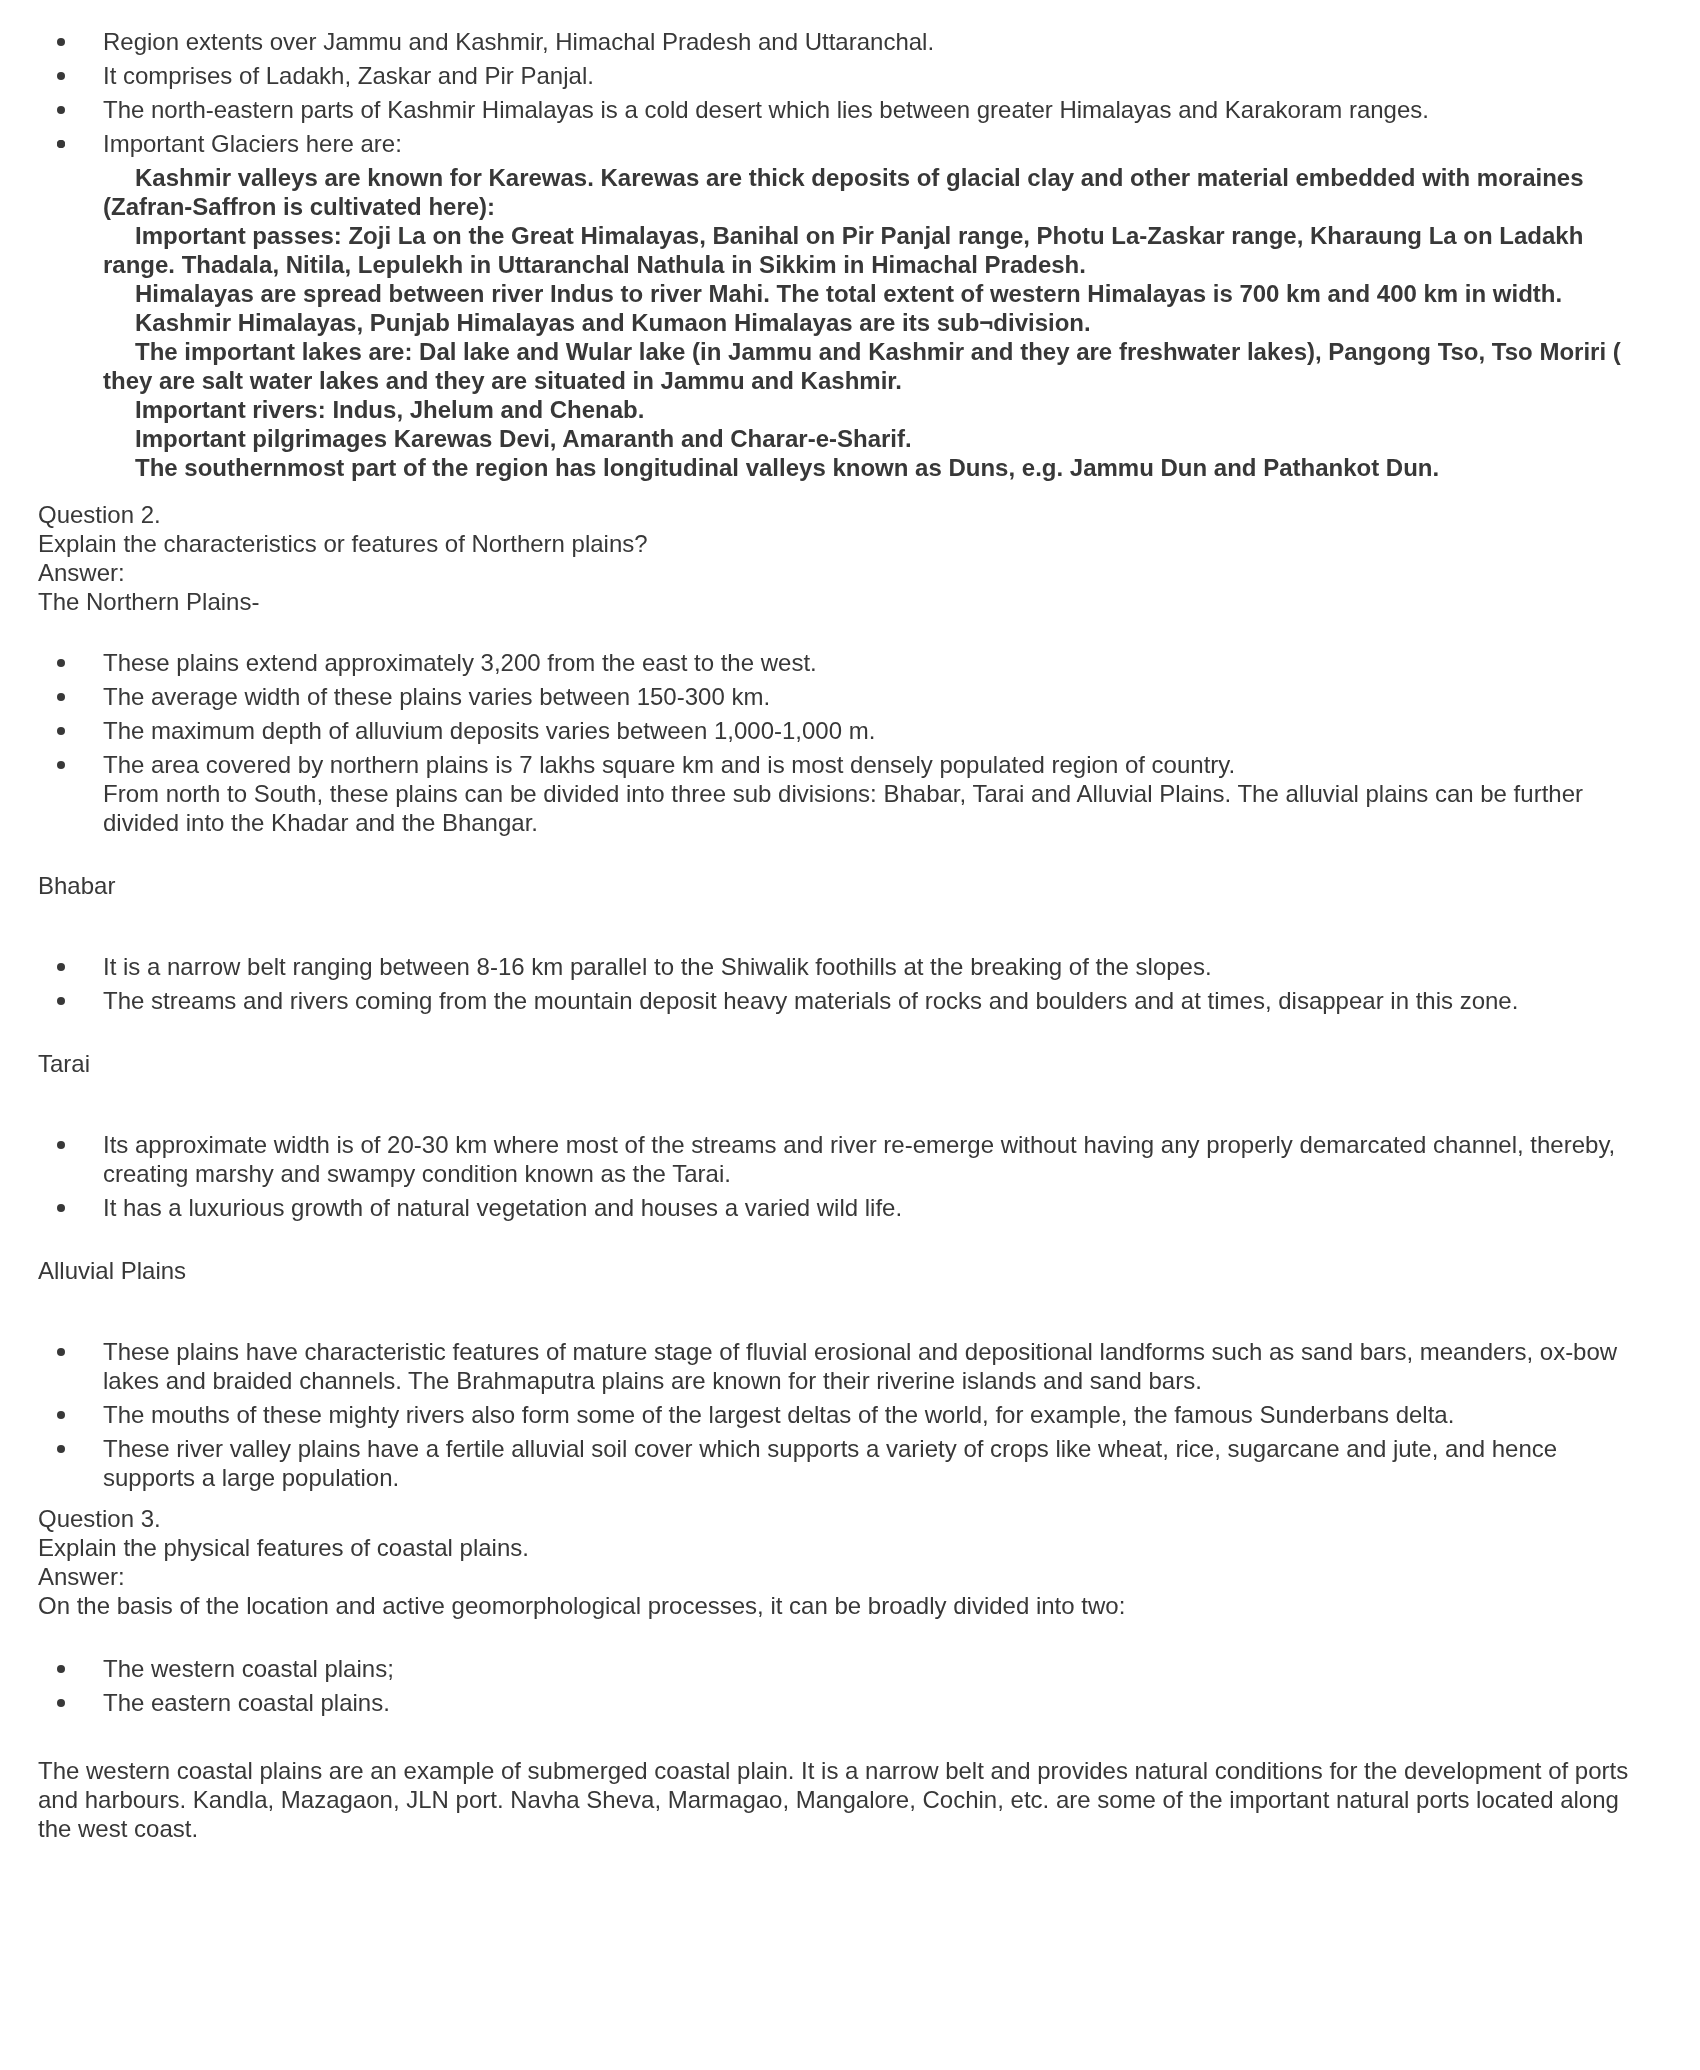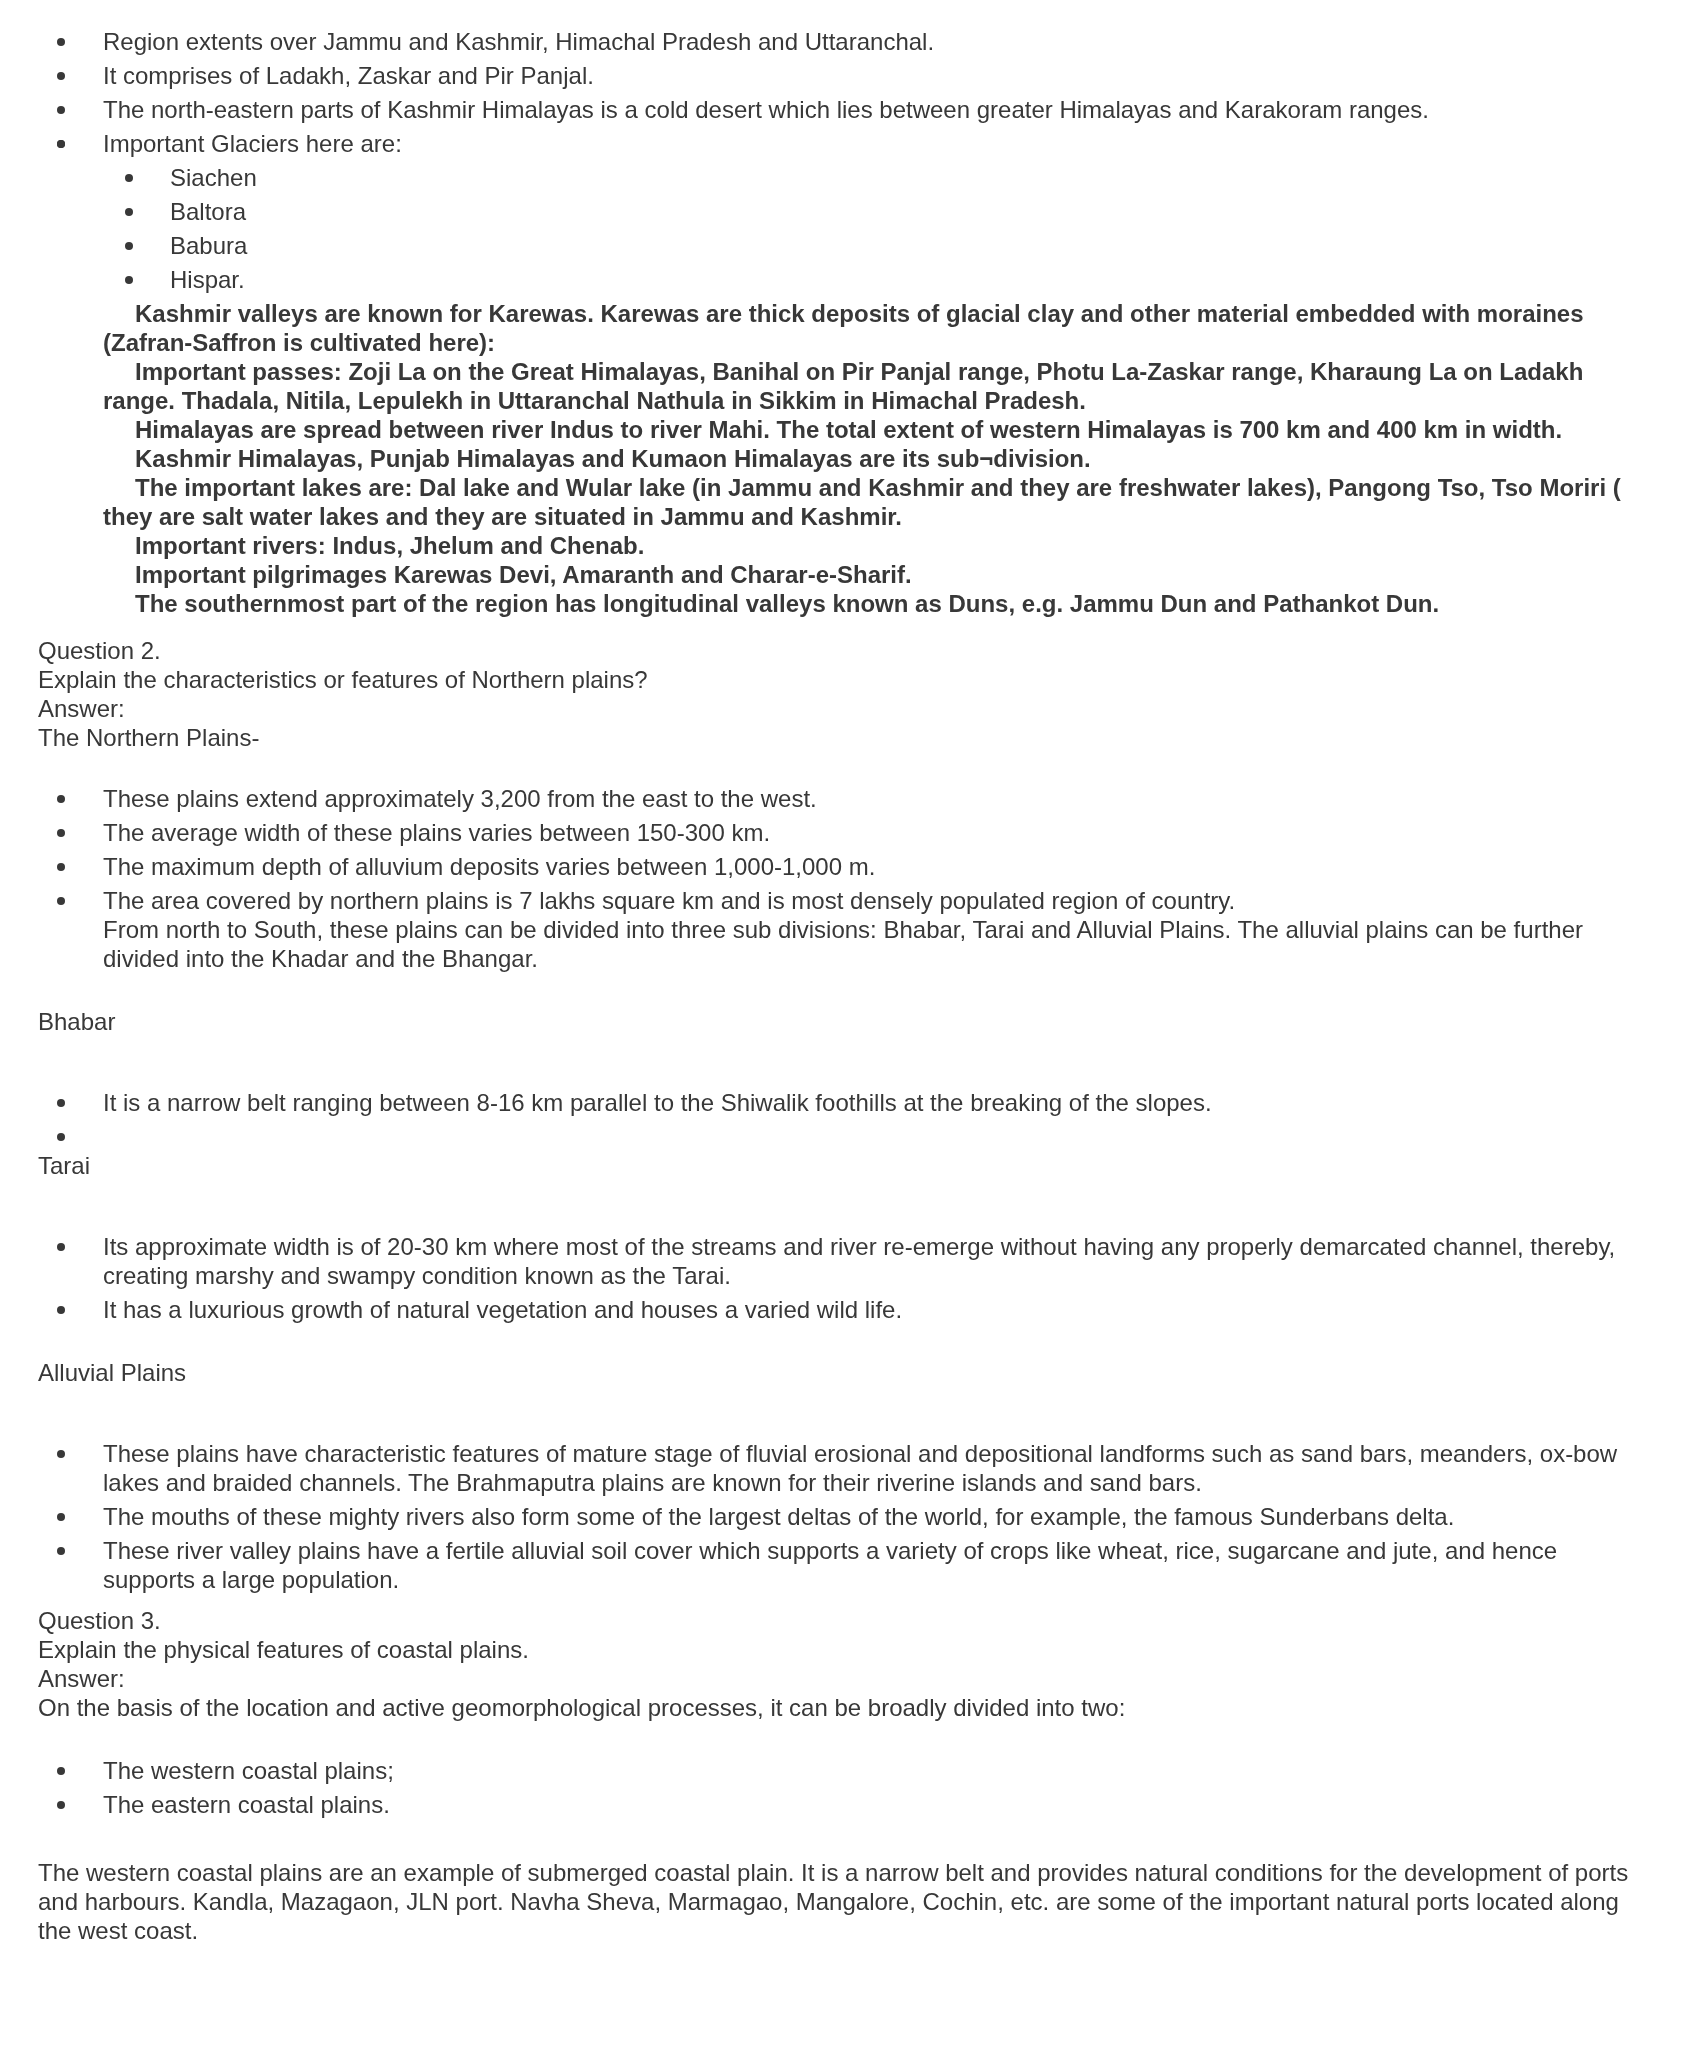"Siachen" ul.sub { html: <ul> <li> <span></span> <span>Siachen</span> </li> <li> <span></span> <span>Baltora</span> </li> <li> <span></span> <span>Babura</span> </li> <li> <span></span> <span>Hispar.</span> </li> </ul> -> none }
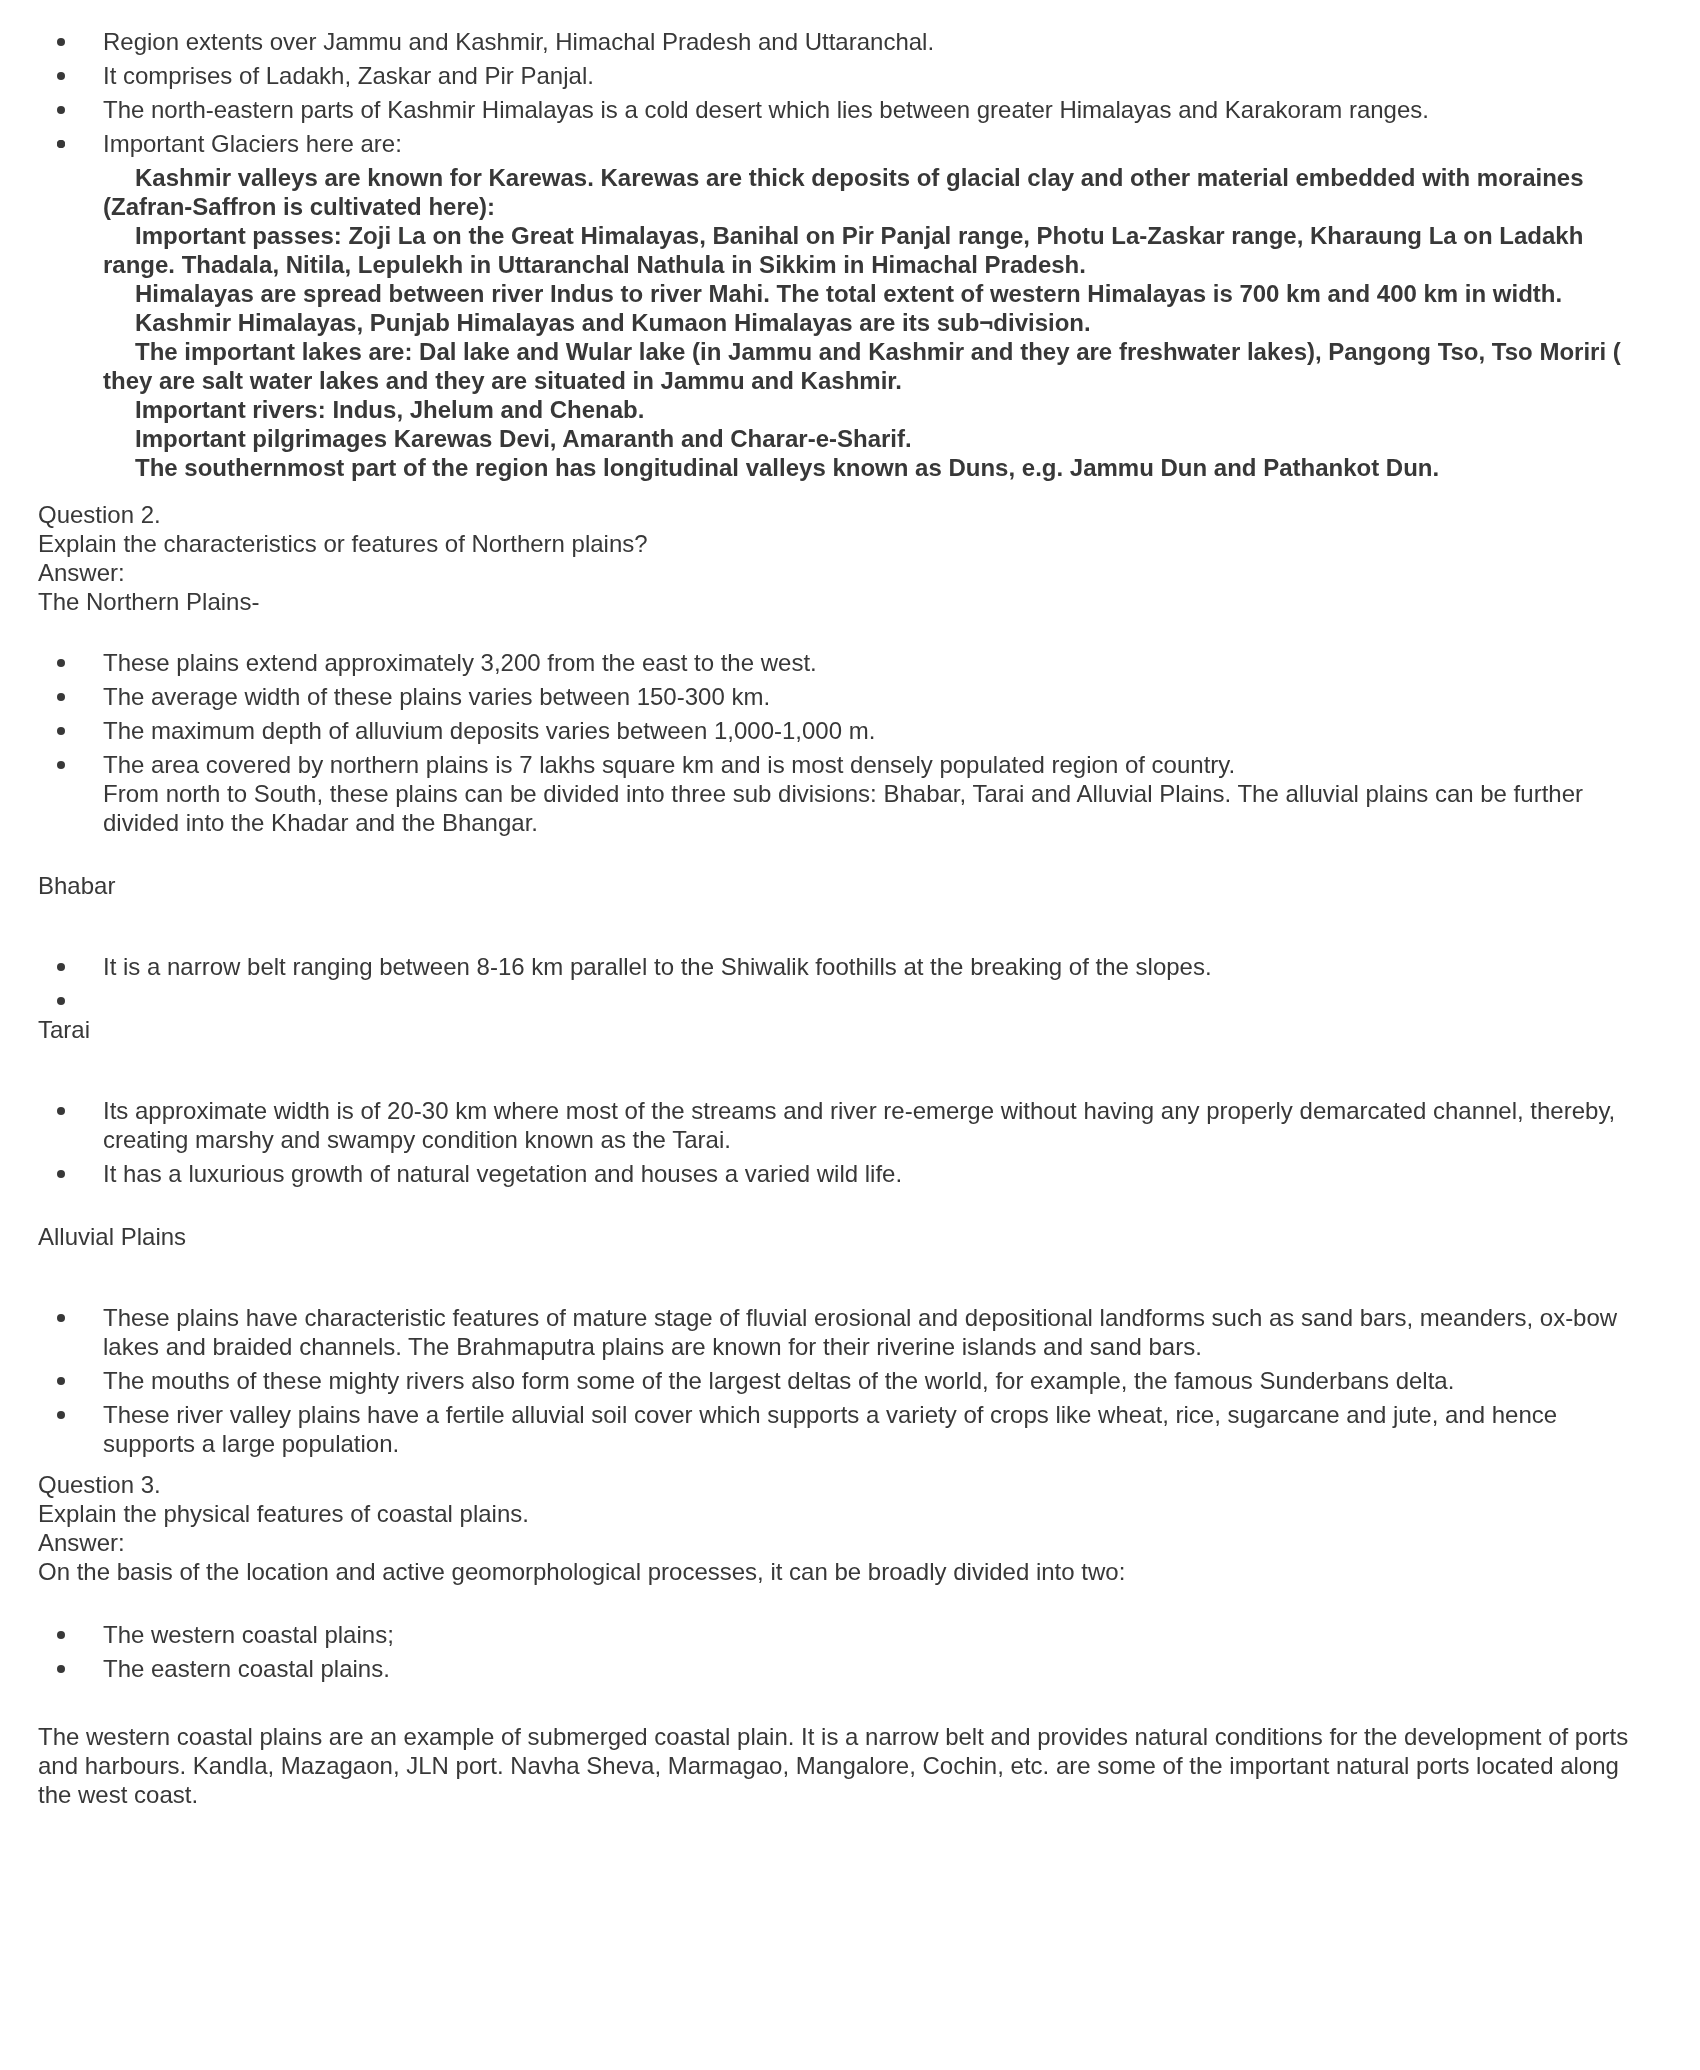"The streams and rivers coming" span.t { html: none -> <span>The streams and rivers coming from the mountain deposit heavy materials of rocks and boulders and at times, disappear in this zone.</span> }
